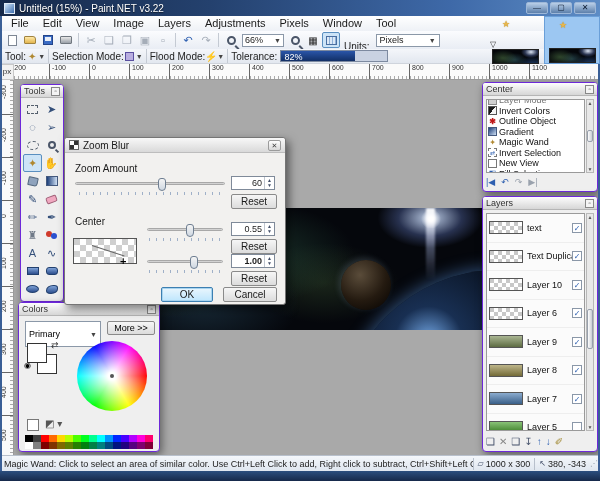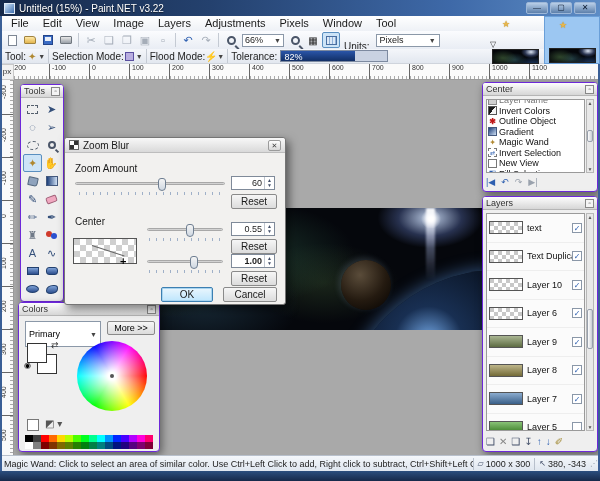"Layer Name" span { text: Name -> Mode }
